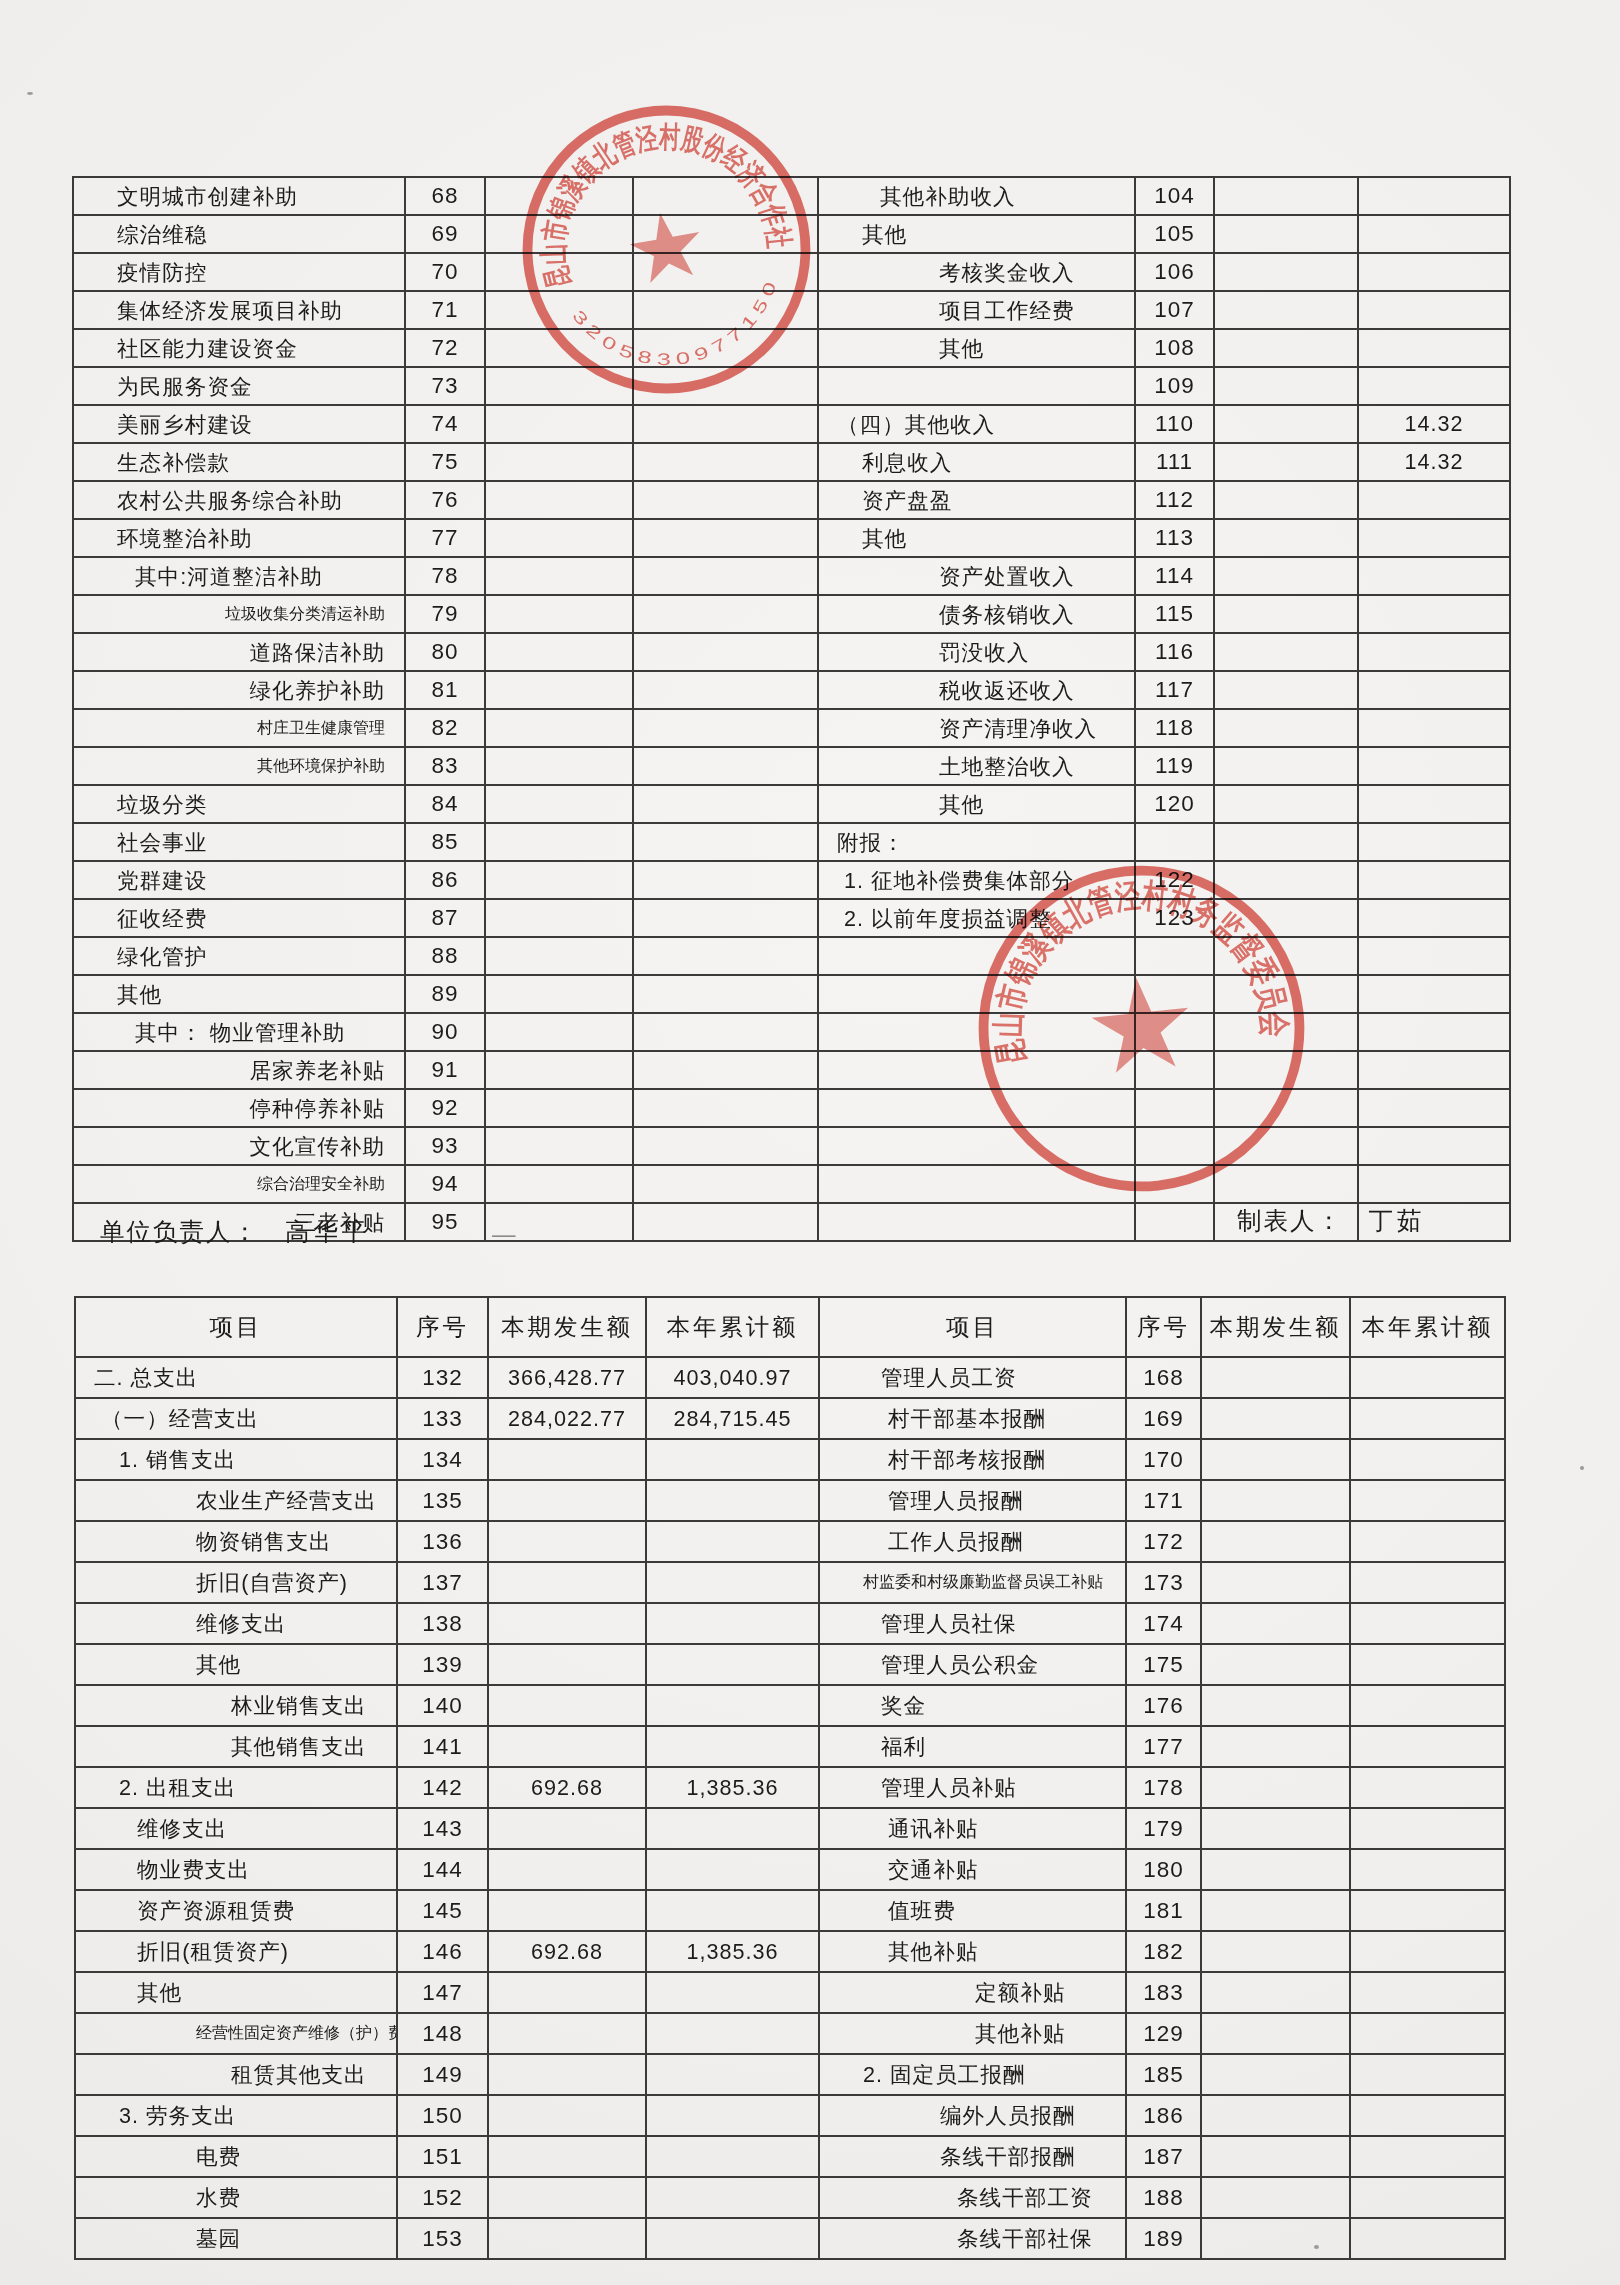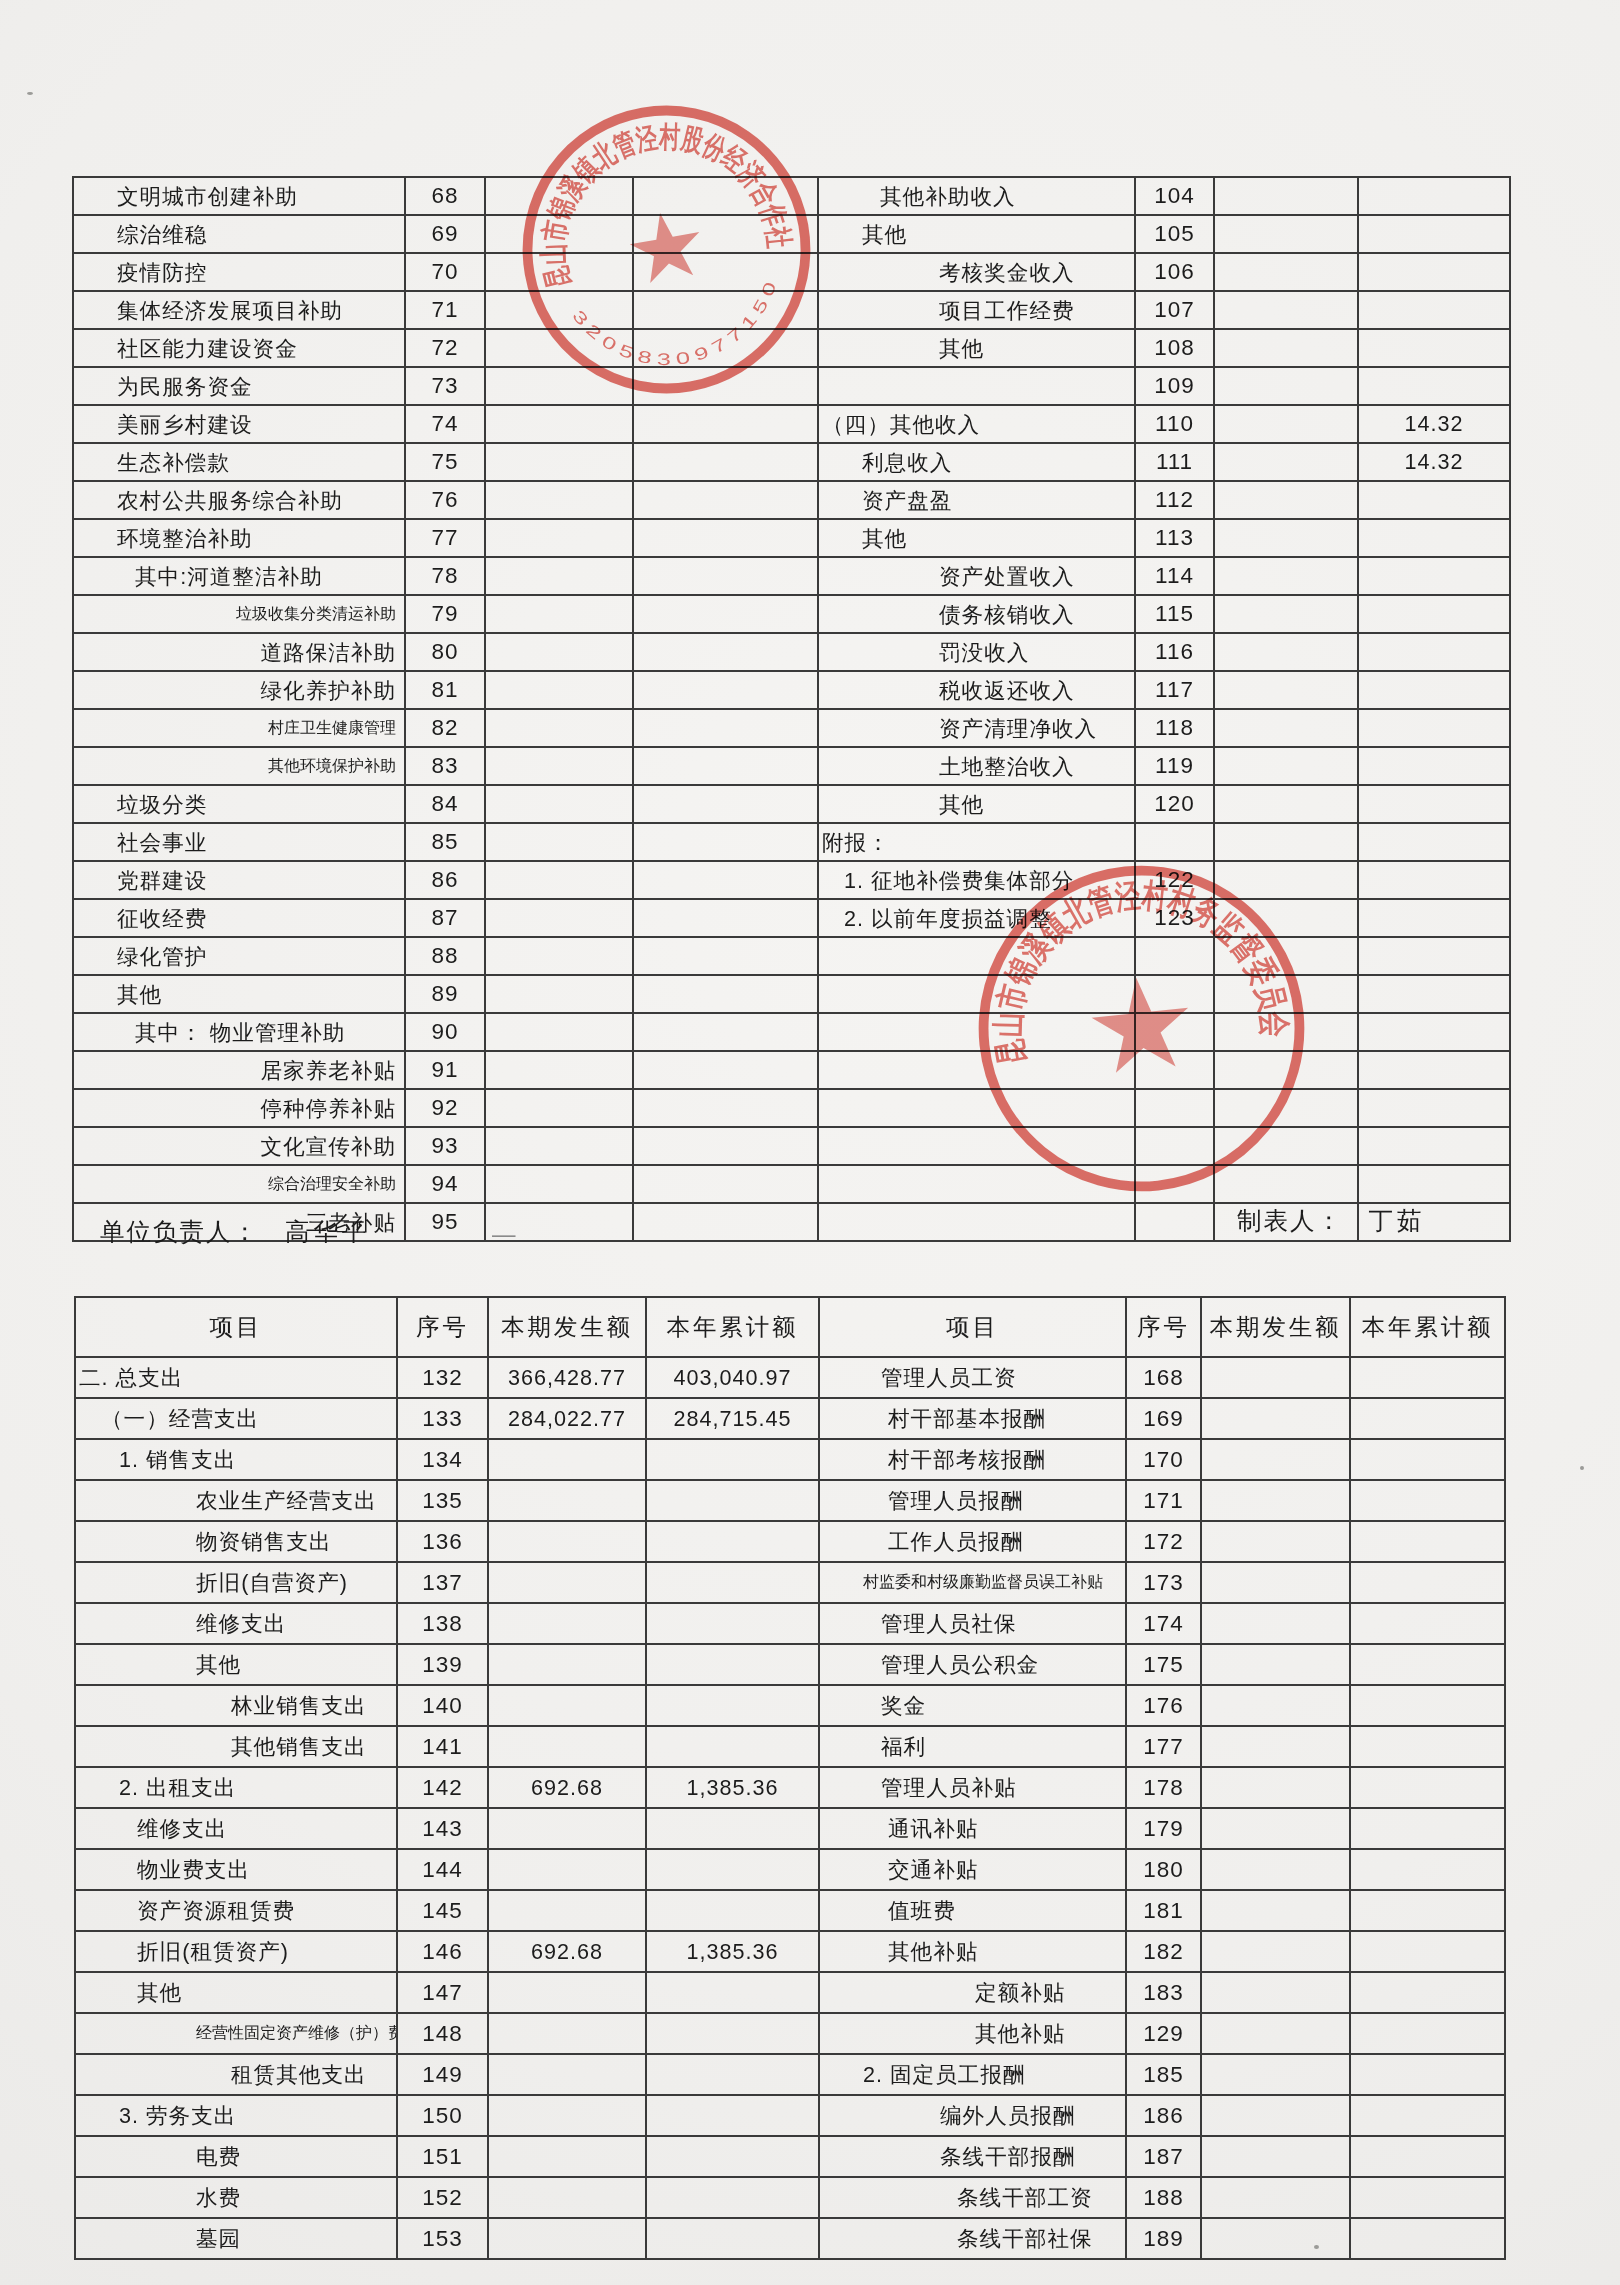"（四）其他收入" .i0 { padding-left: 3px -> 18px }
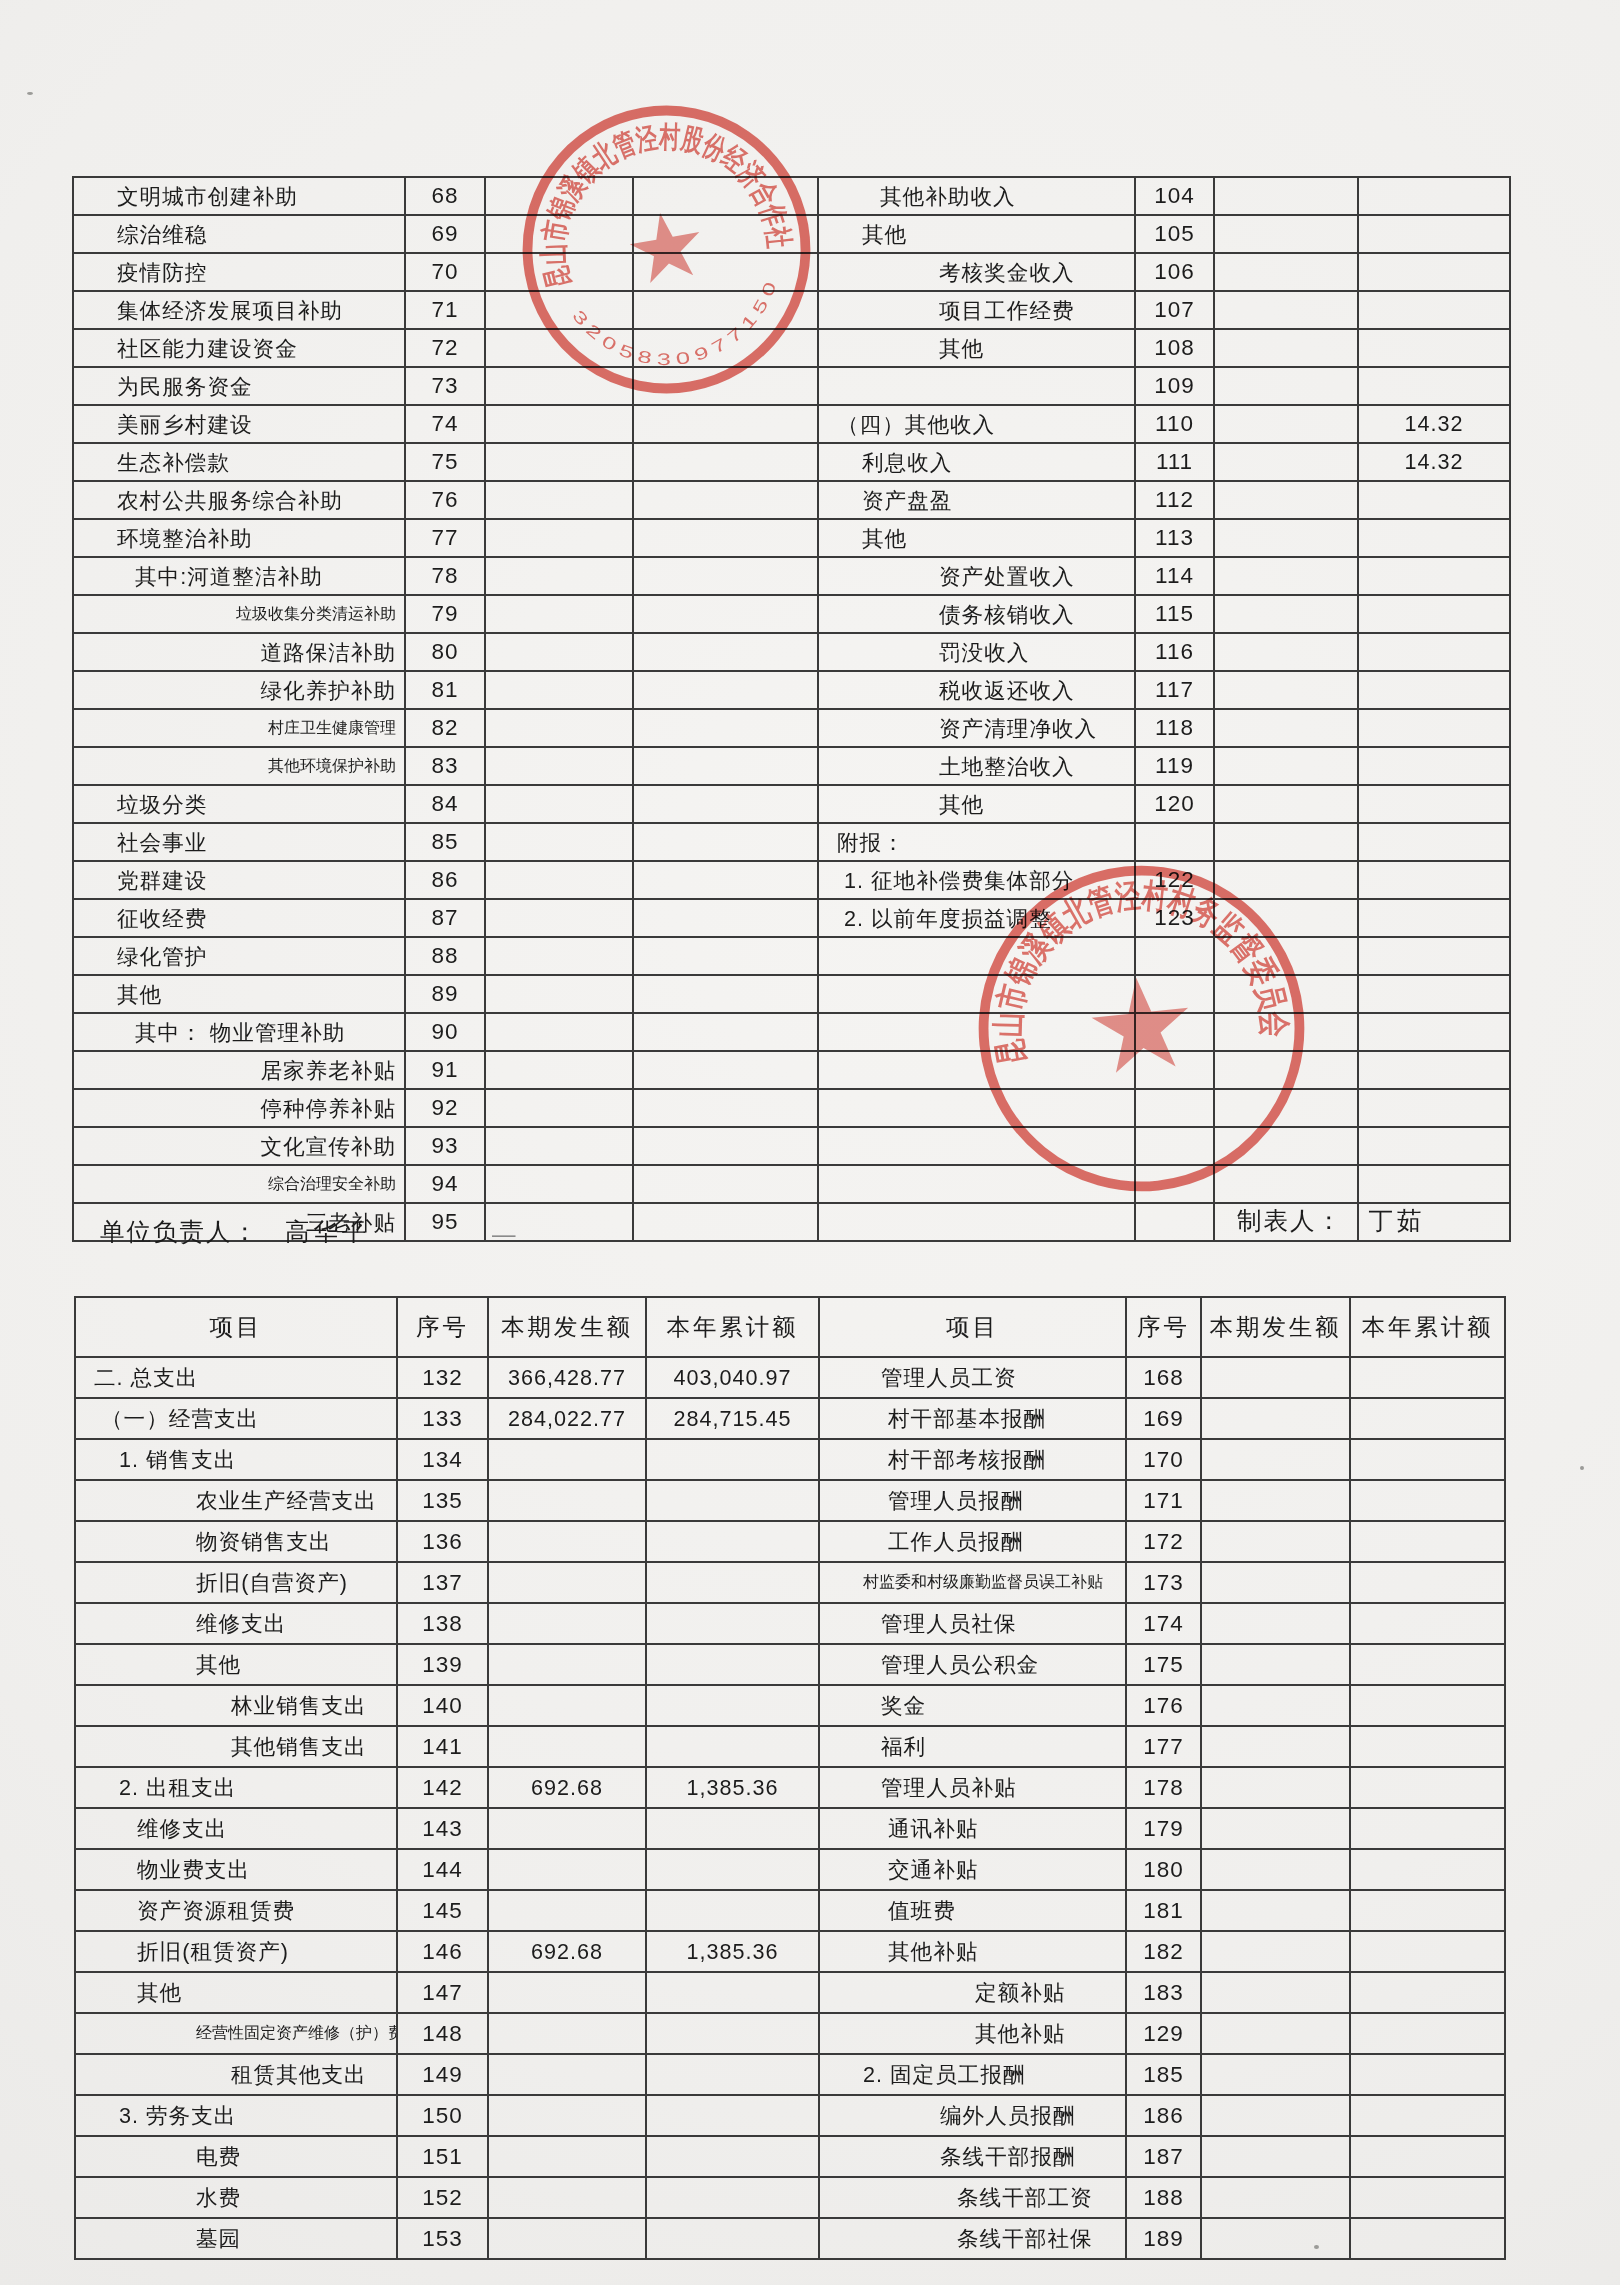"垃圾收集分类清运补助" .ir { padding-right: 8px -> 19px }
